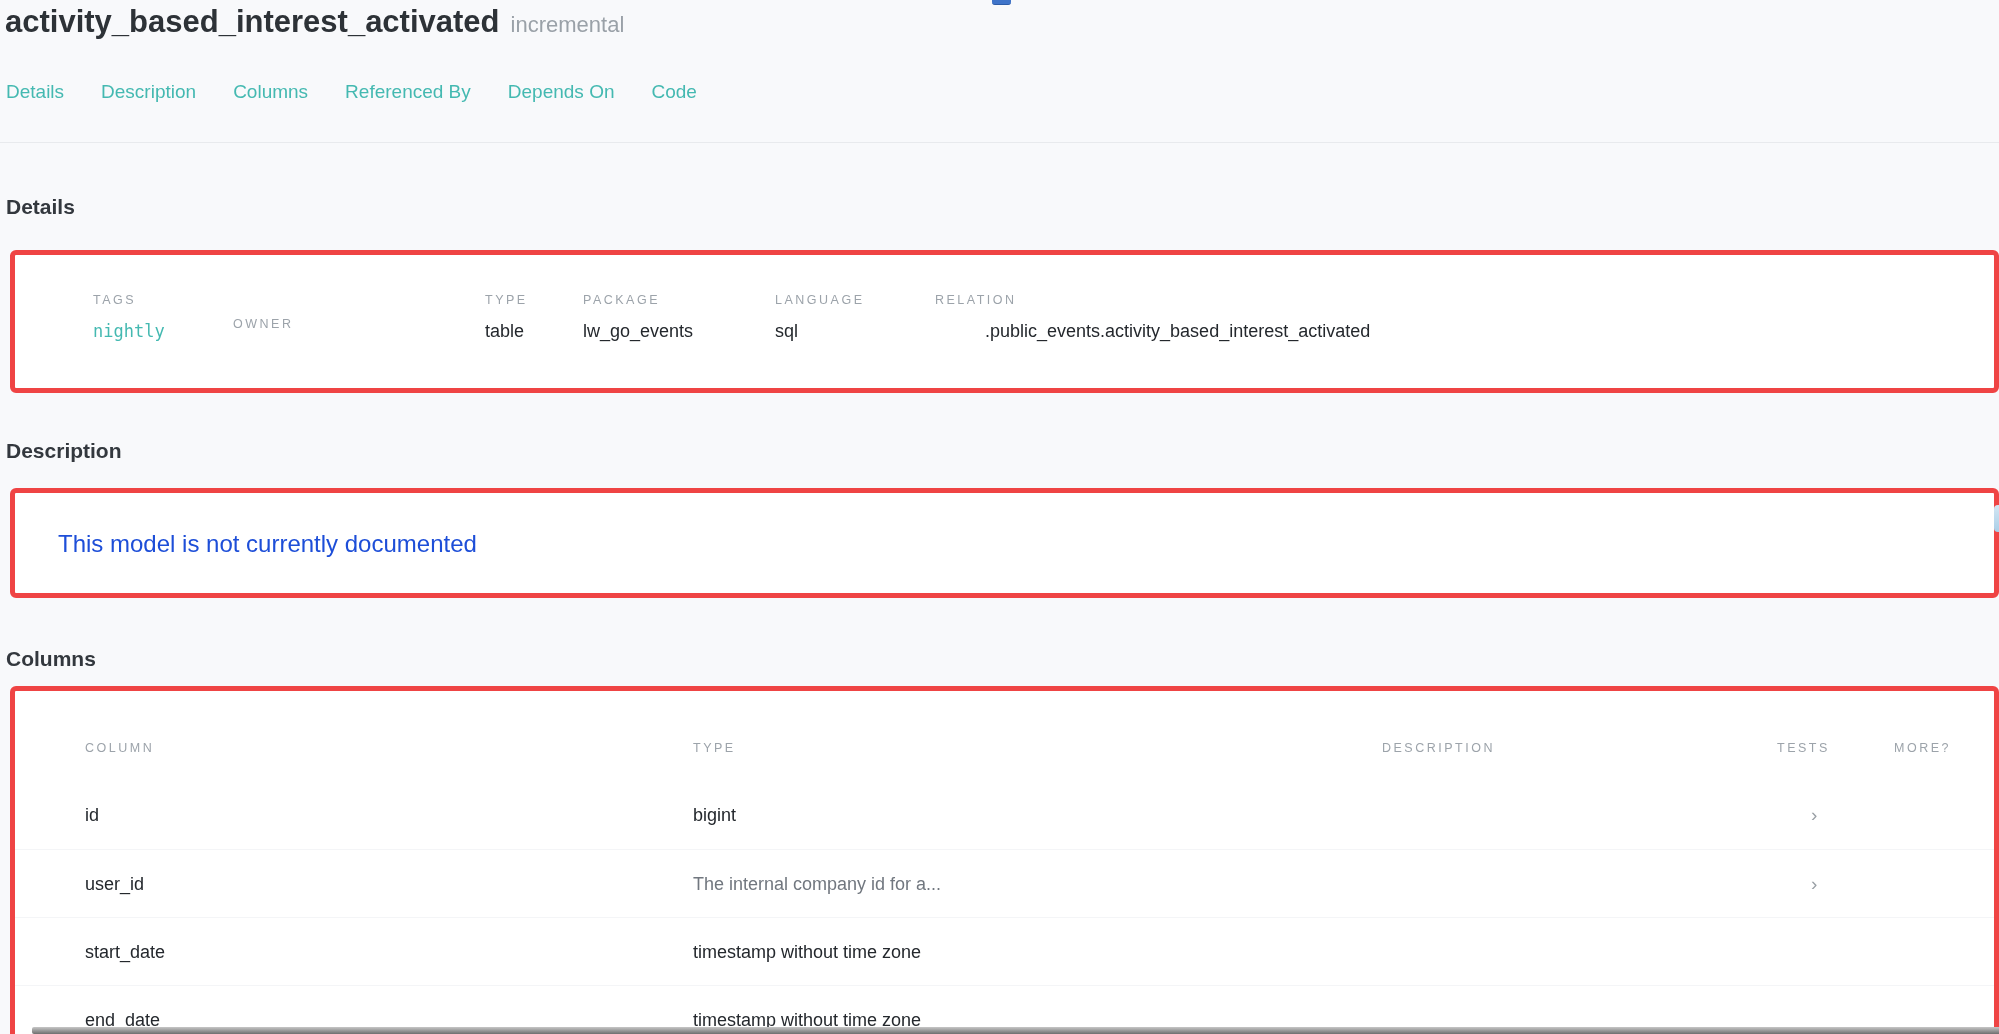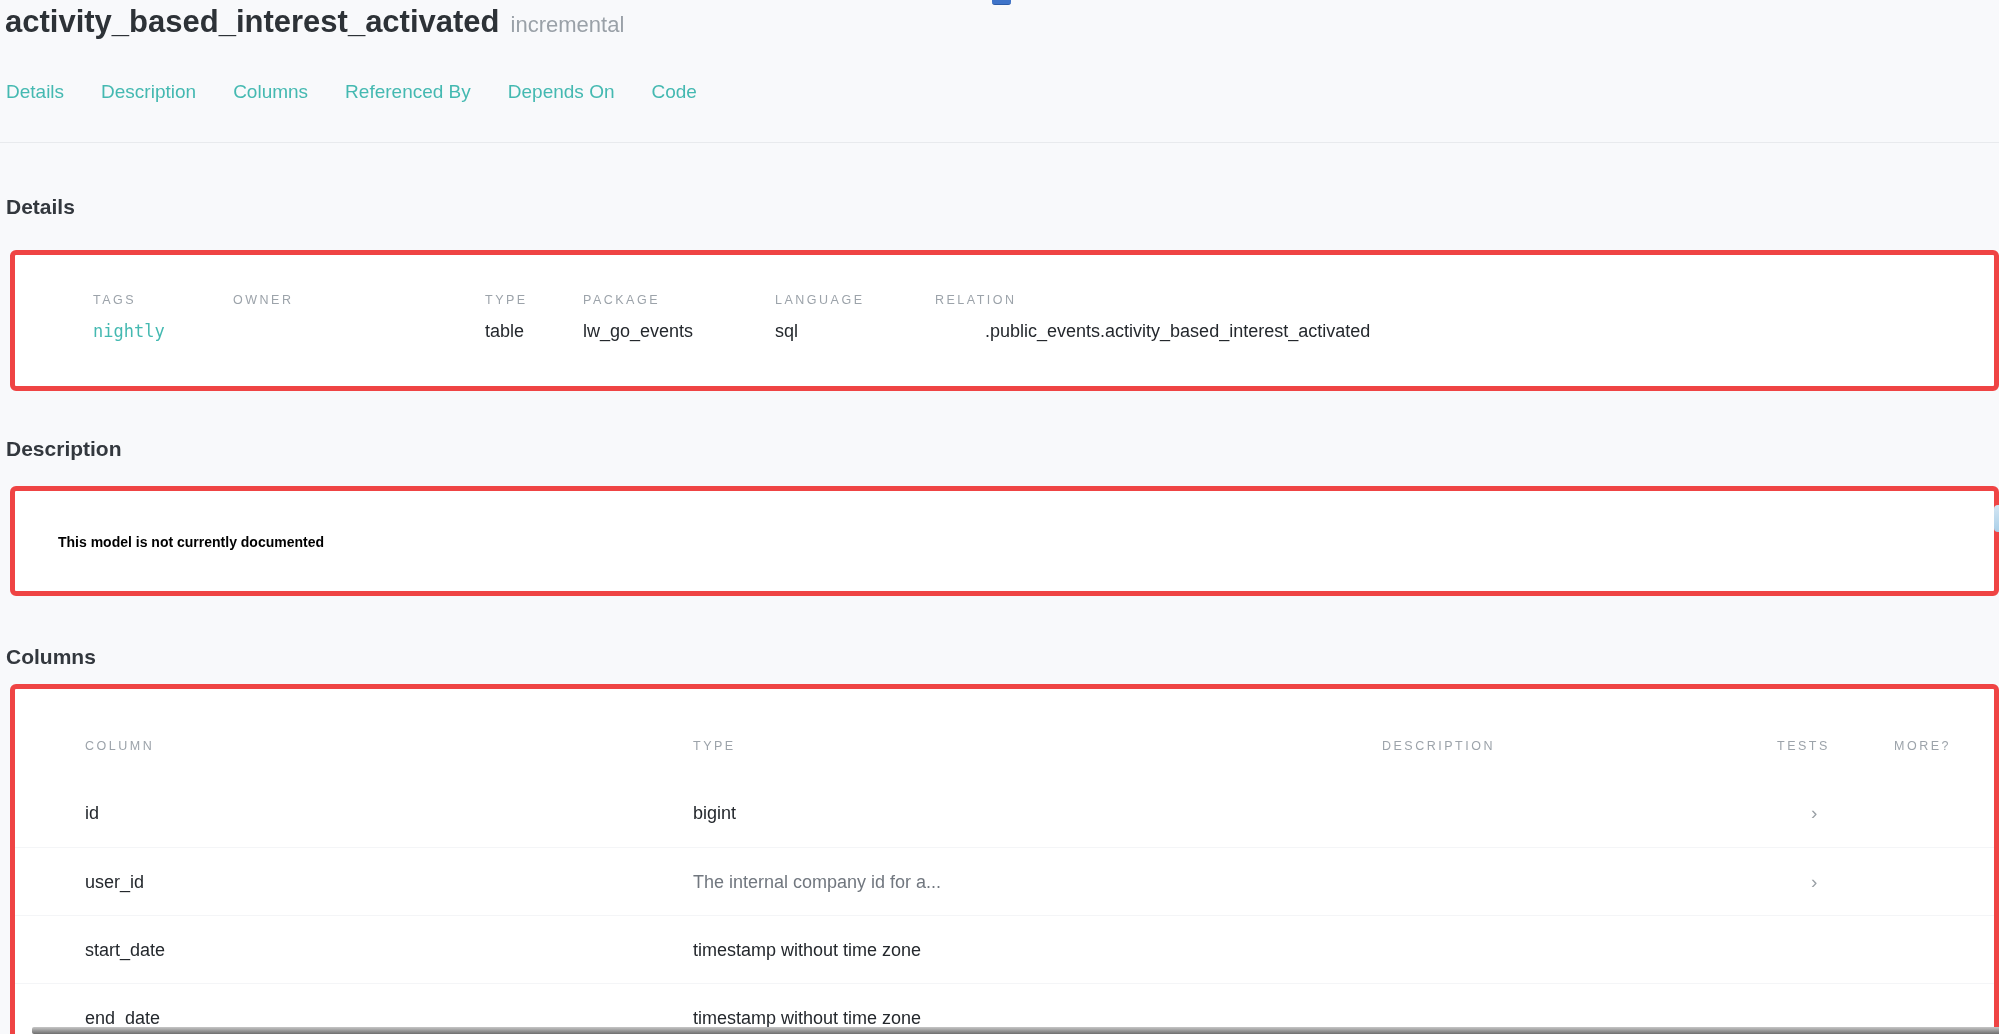"OWNER" .field-owner { margin-top: none -> 24px }
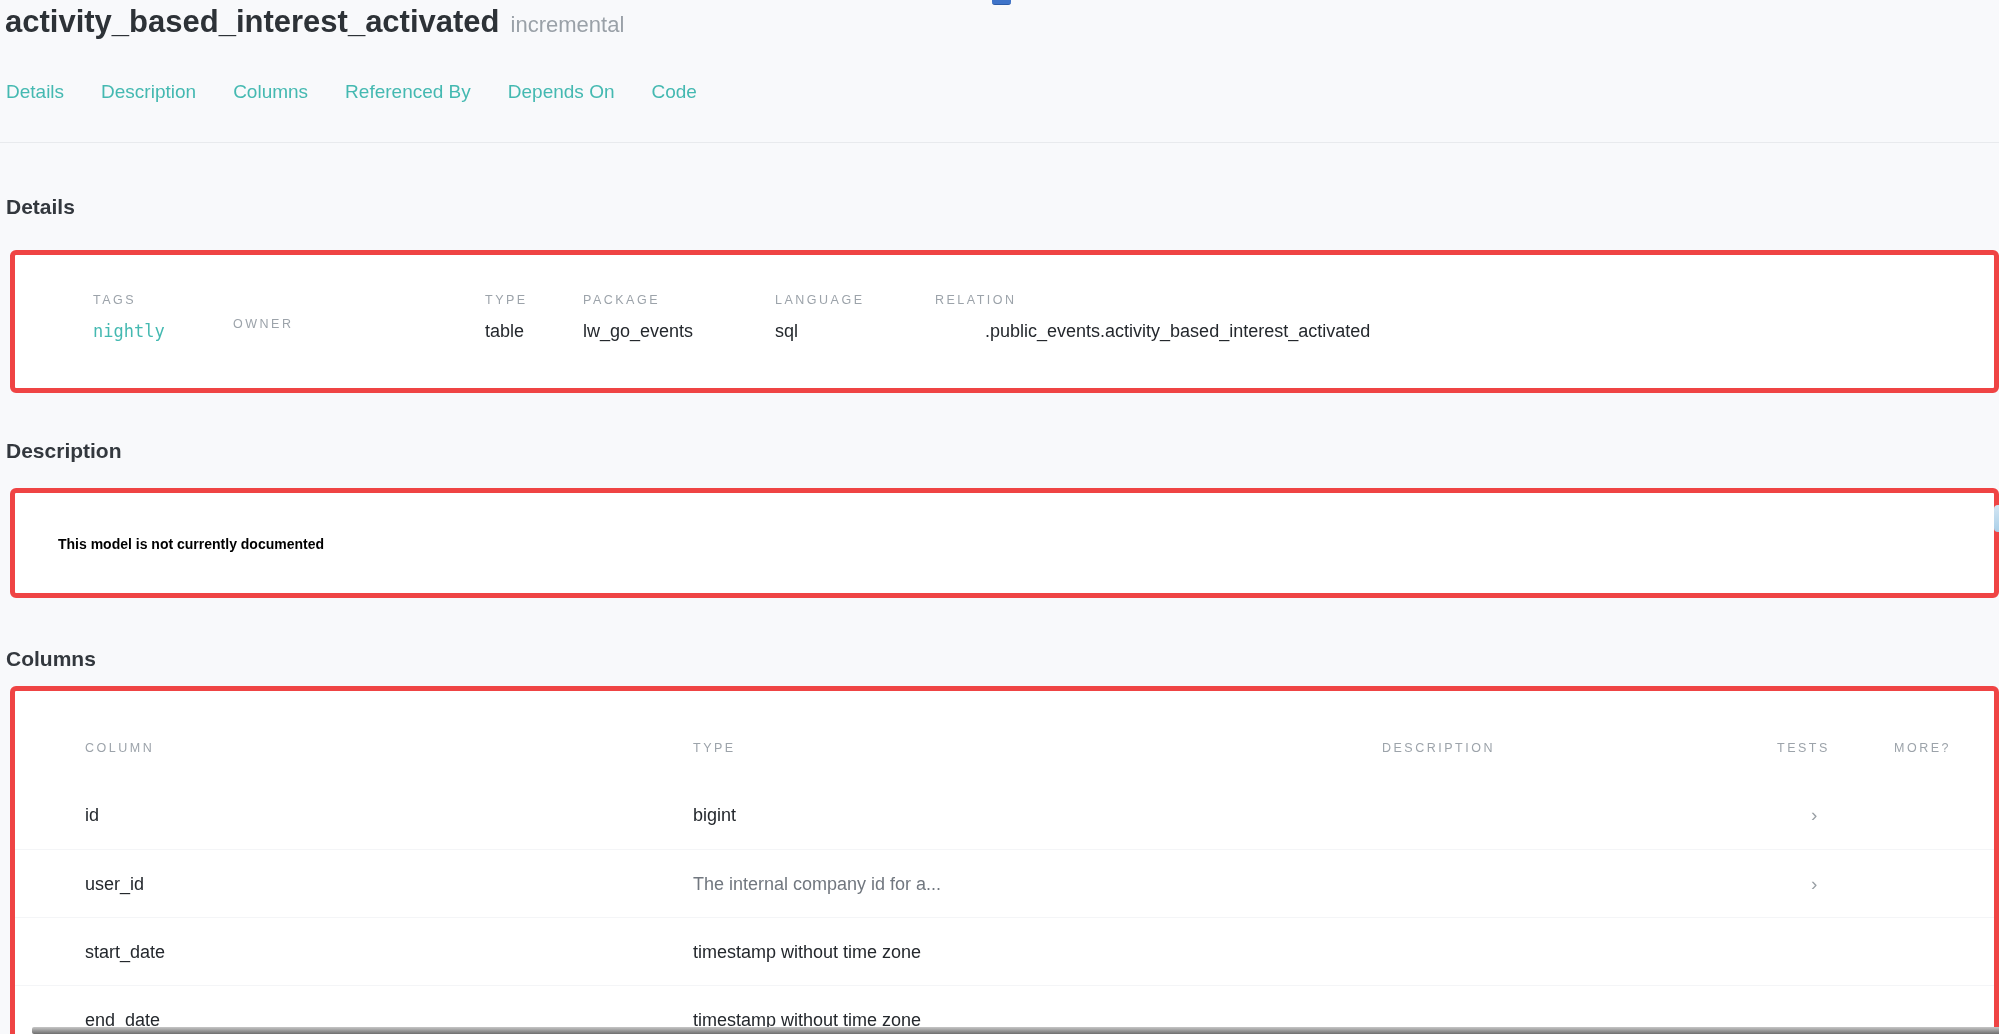"This model is not currently" .description-text { color: #000000 -> #1d4ed8; font-size: 14px -> 24px; font-weight: bold -> none }
